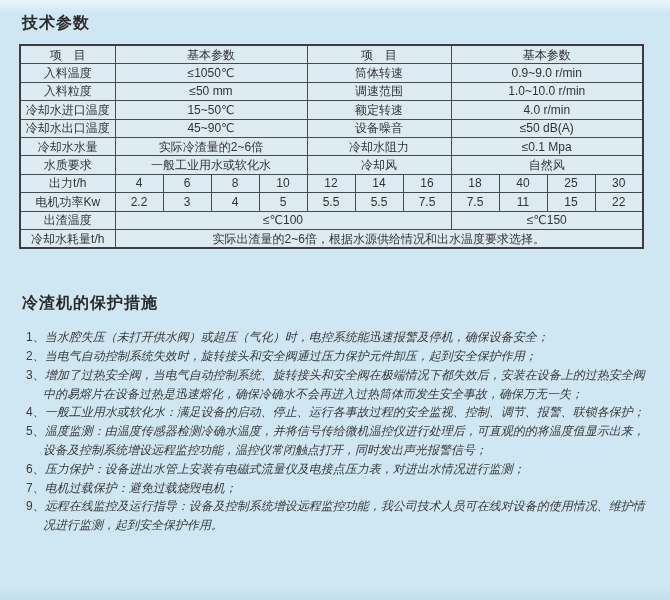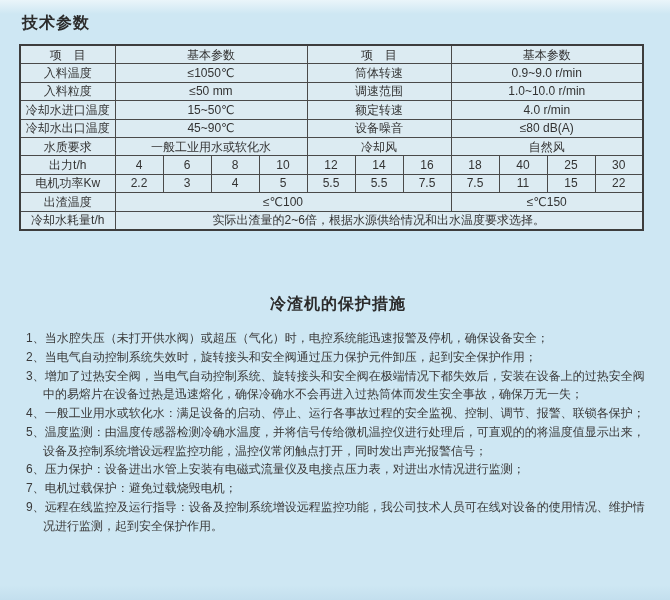"≤80 dB(A)" td { text: 80 -> 50 }
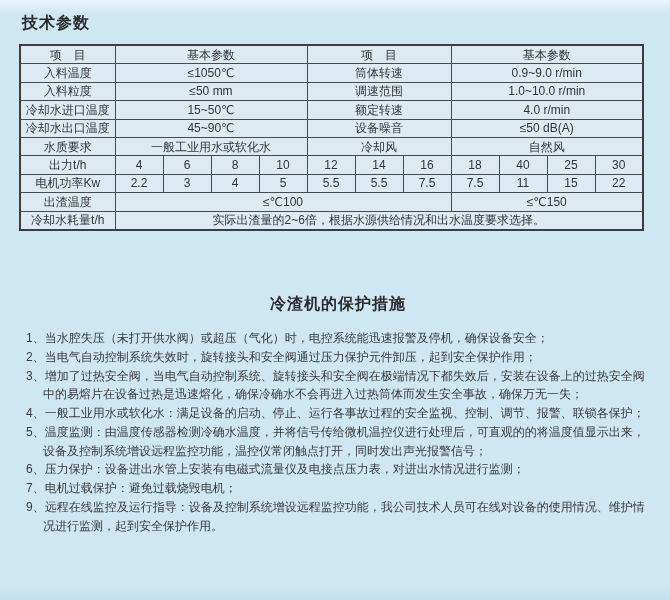"冷却水水量" tr { html: none -> <tr> <td>冷却水水量</td> <td>实际冷渣量的2~6倍</td> <td>冷却水阻力</td> <td>≤0.1 Mpa</td> </tr> }
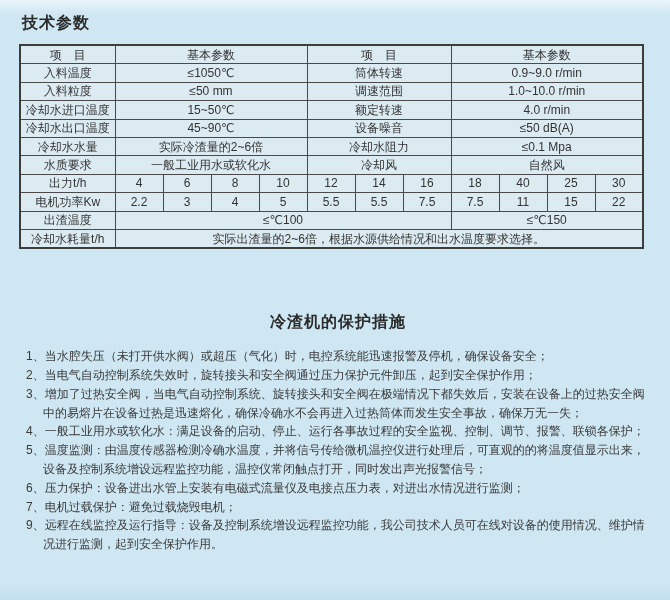"冷渣机的保护措施" .title-2 { padding-top: 63px -> 44px; text-align: center -> none }
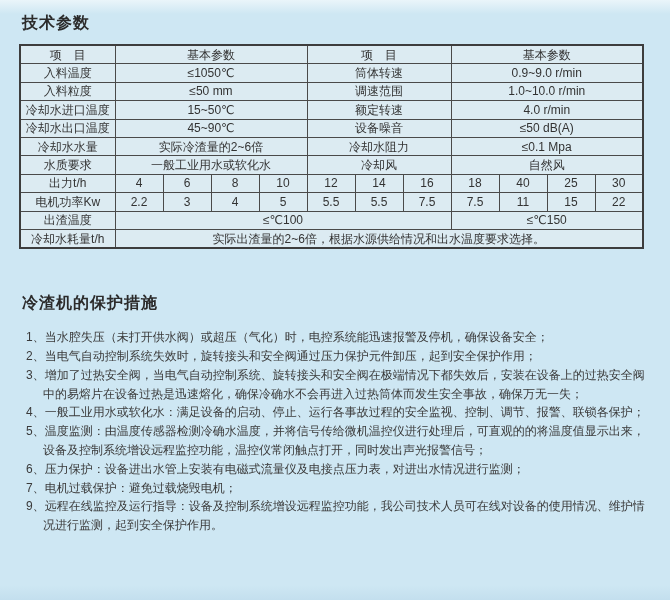"当水腔失压（未打开供水阀）或超压（气化）时，电控系统能迅速报警及停机，确保设备安" .measure .txt { font-style: none -> italic }
